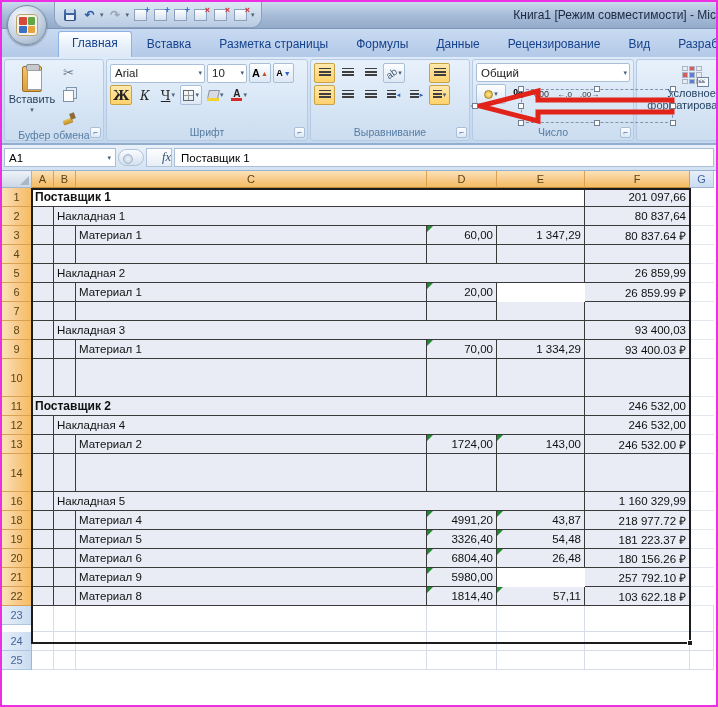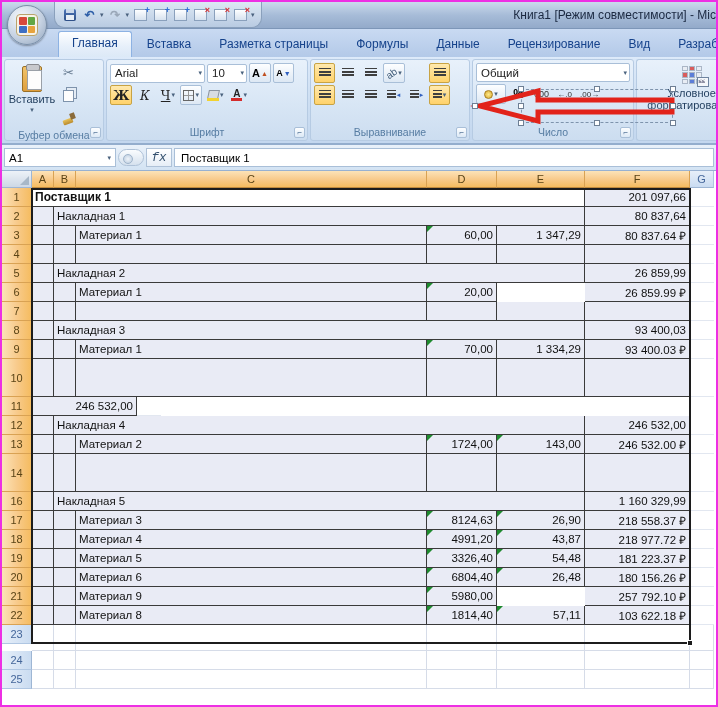"fx" .fxbox { font-family: Liberation Mono, monospace -> Liberation Serif, serif; justify-content: center -> flex-end }
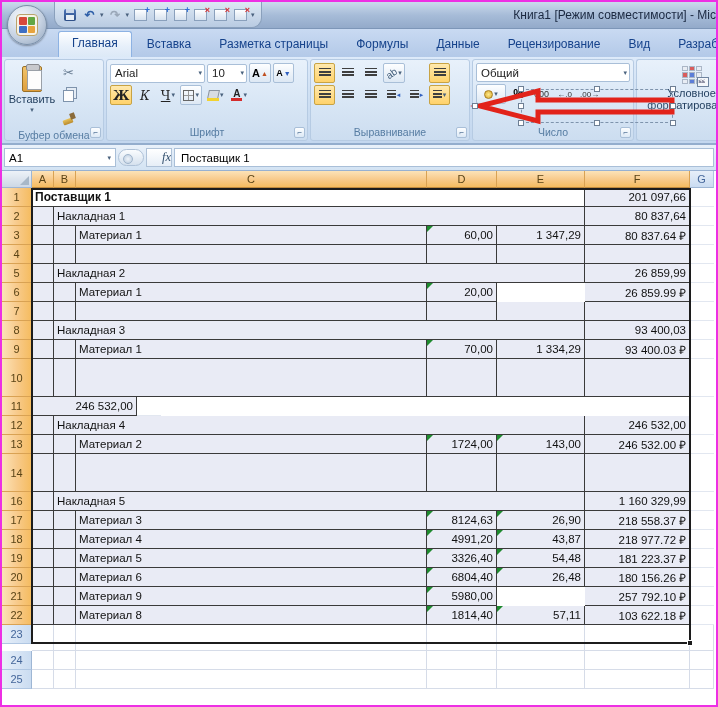"Поставщик 2" div.t { html: none -> <div> <span>Поставщик 2</span> </div> }
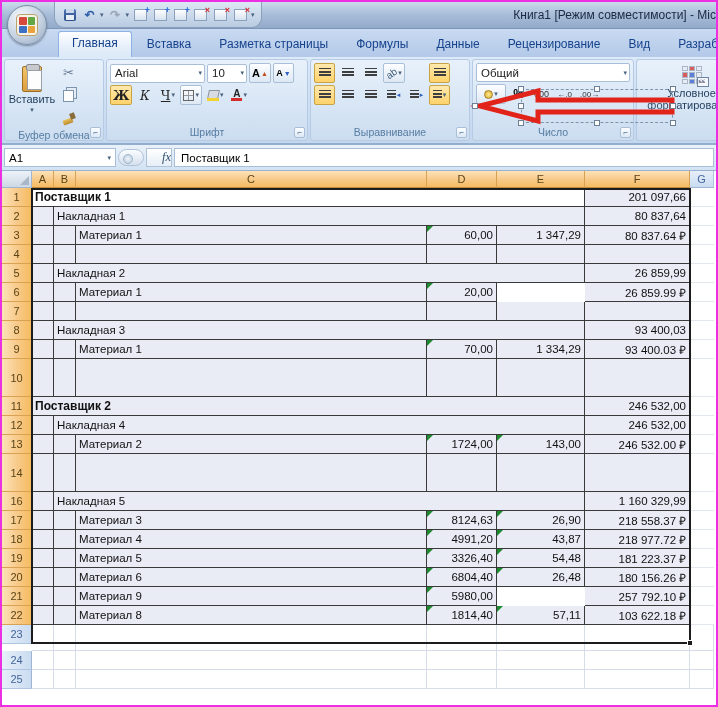"17" div.grow { html: <div> <div>17</div> <div></div> <div></div> <div> <span>Материал 3</span> </div> <div> <span>8124,63</span> <span></span> </div> <div> <span>26,90</span> <span></span> </div> <div> <span>218 558.37 ₽</span> </div> <div></div> </div> -> none }
